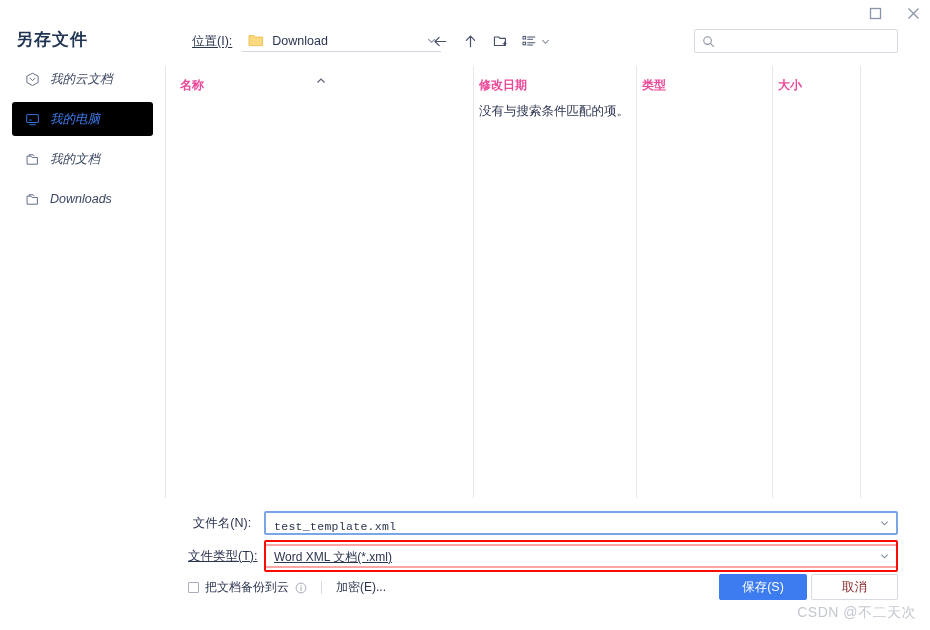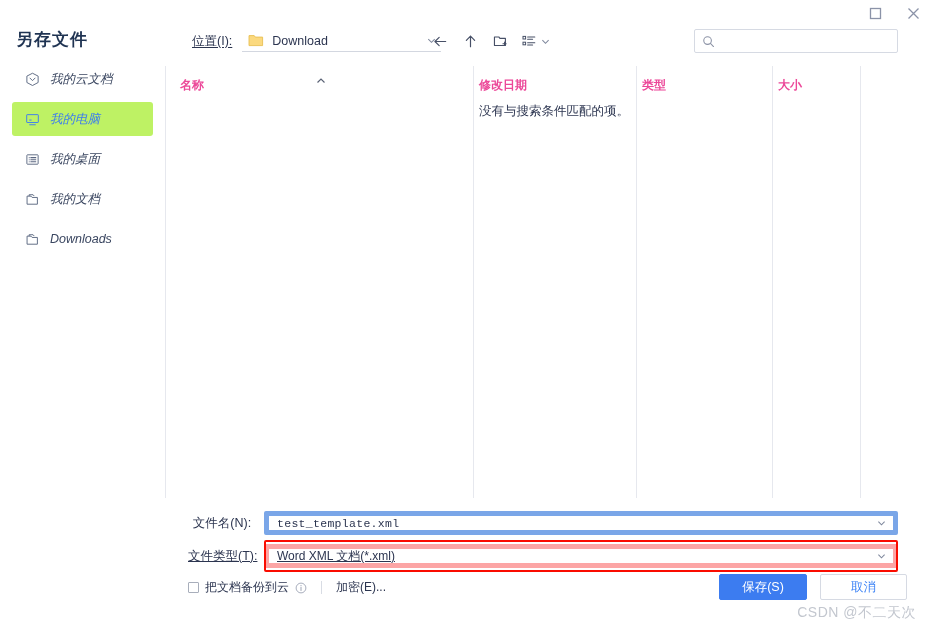"我的电脑" .side-item.selected { background: #bef264 -> #000000 }
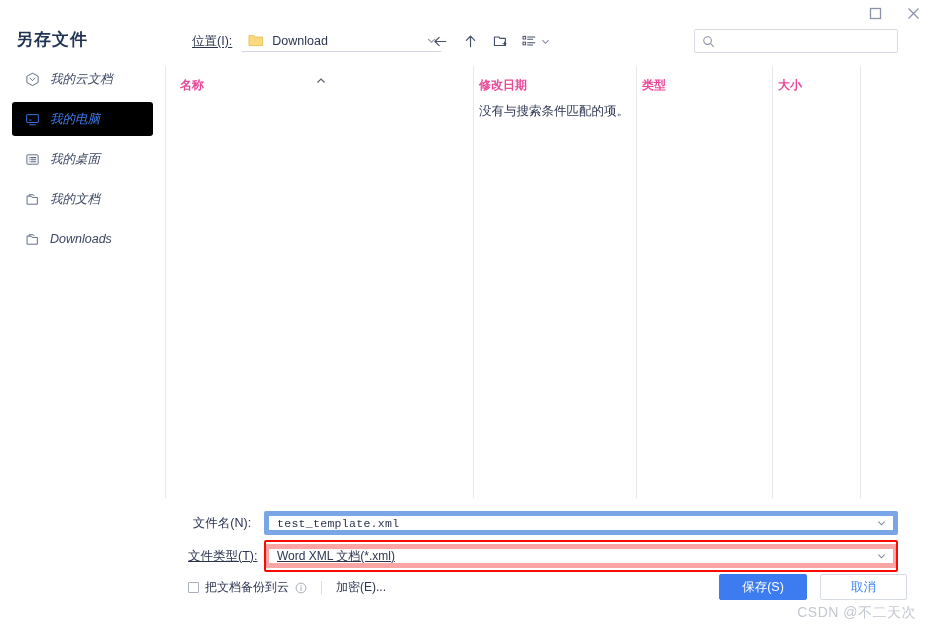"我的桌面" div.side-item { html: <div> <span> <svg> <rect></rect> <path></path> </svg> </span> <span>我的桌面</span> </div> -> none }
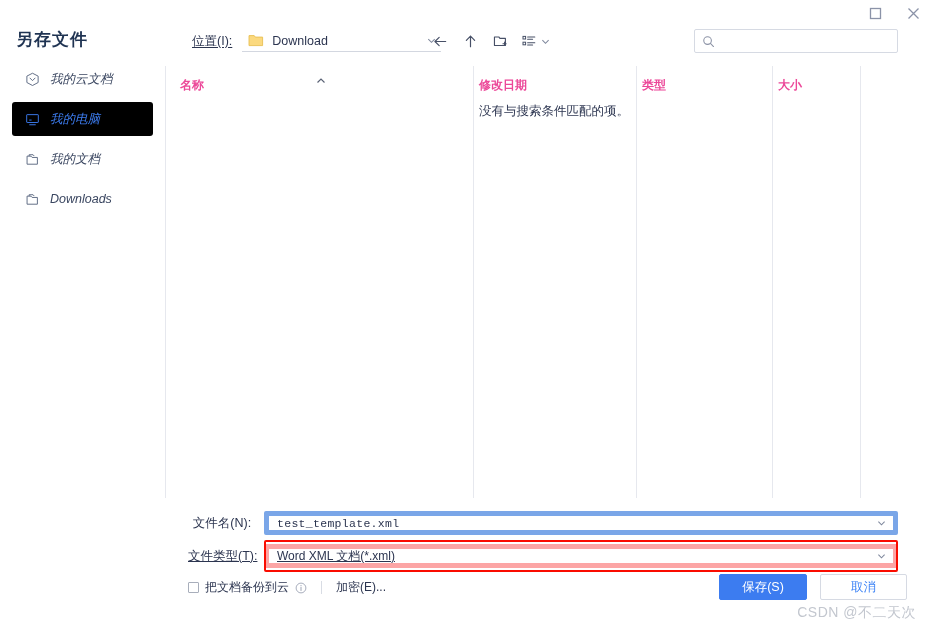"test_template.xml" .combo-field { align-items: center -> flex-end; border: 5px solid #fca5a5 -> 2px solid #fca5a5 }
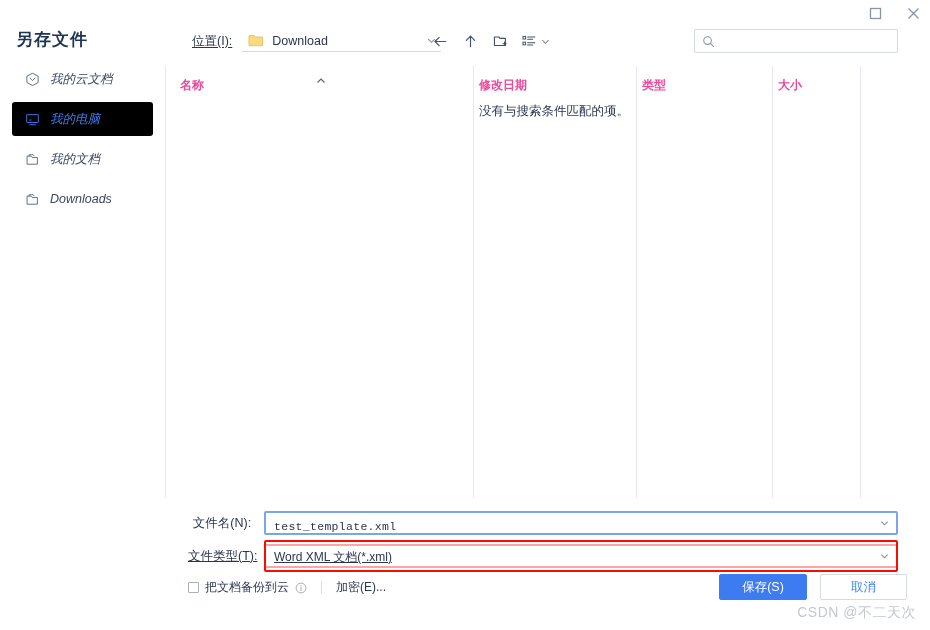"取消" .btn-secondary { color: #3b82f6 -> #7f1d1d; margin-left: 9px -> none }
